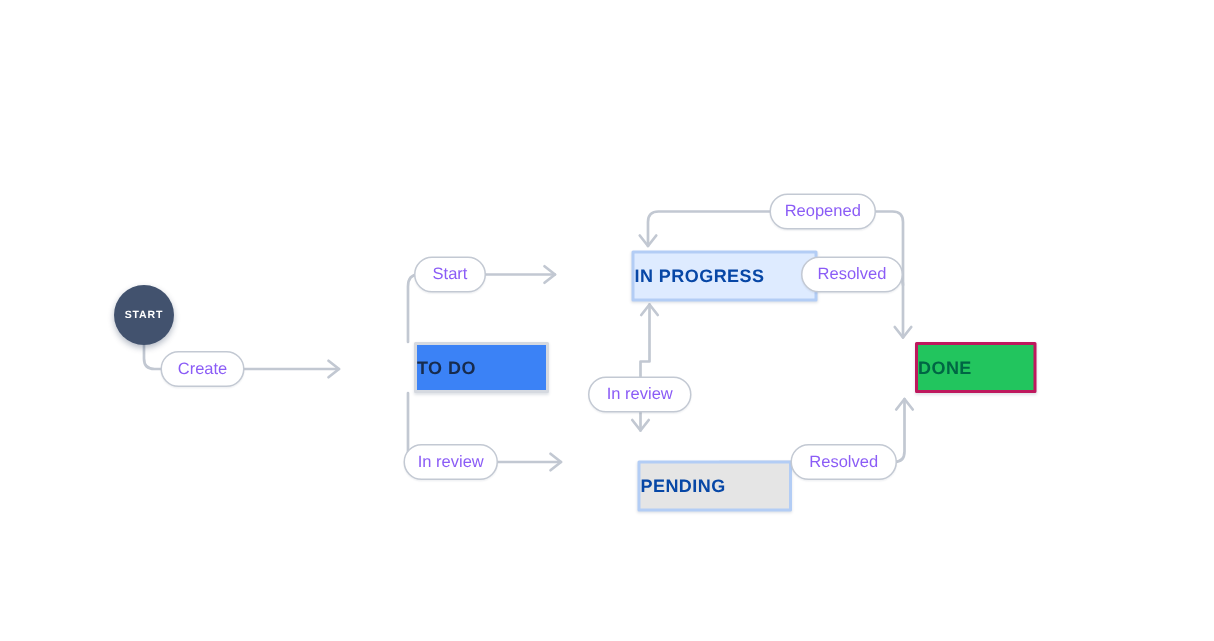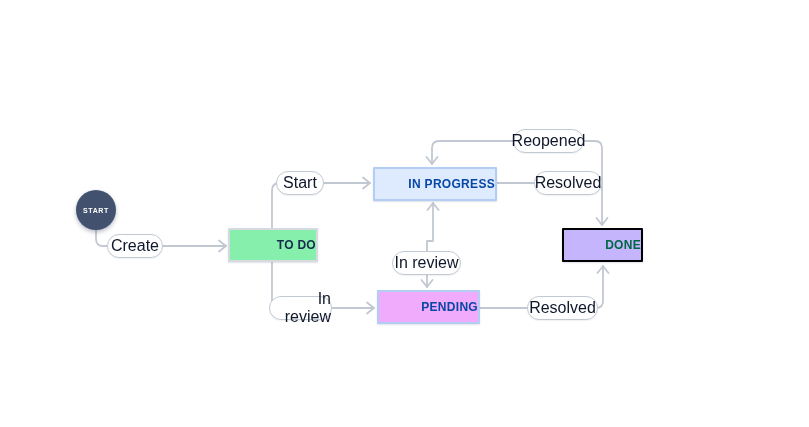"Reopened" .pill { color: #0f172a -> #8b5cf6; font-size: 16px -> 11px; text-align: right -> none }
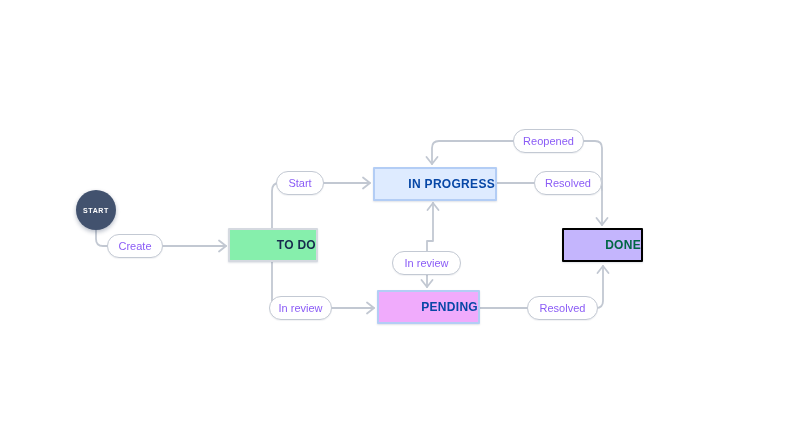"IN PROGRESS" .node { justify-content: flex-end -> flex-start; margin-left: none -> 48px }
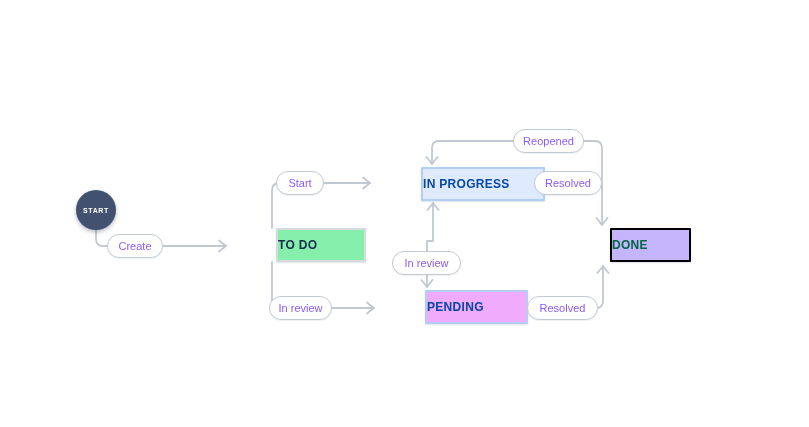"TO DO" .node-todo { background: #86efac -> #3b82f6 }
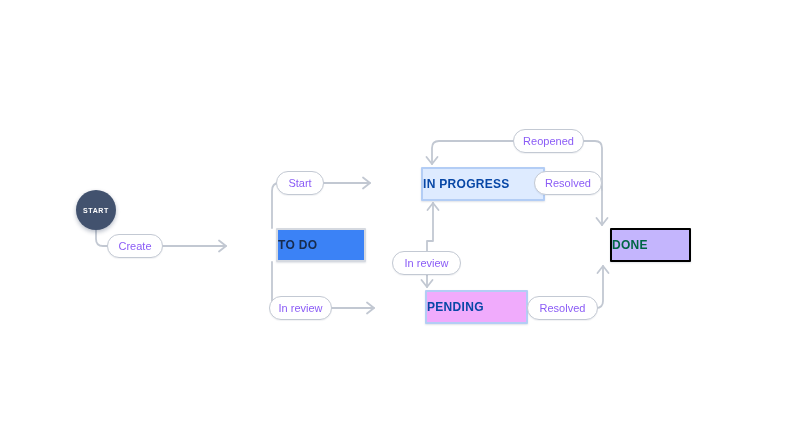"DONE" .node-done { background: #c4b5fd -> #22c55e; border: 2px solid #000000 -> 2px solid #be185d }
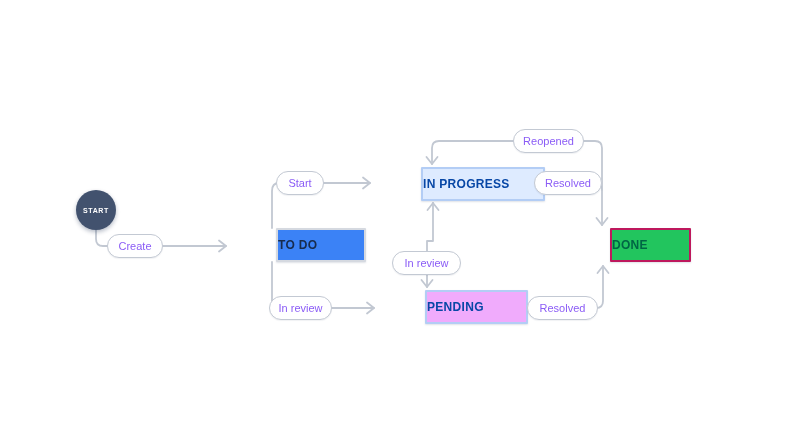"PENDING" .node-pending { background: #f0abfc -> #e5e5e5; top: 290px -> 307px }
